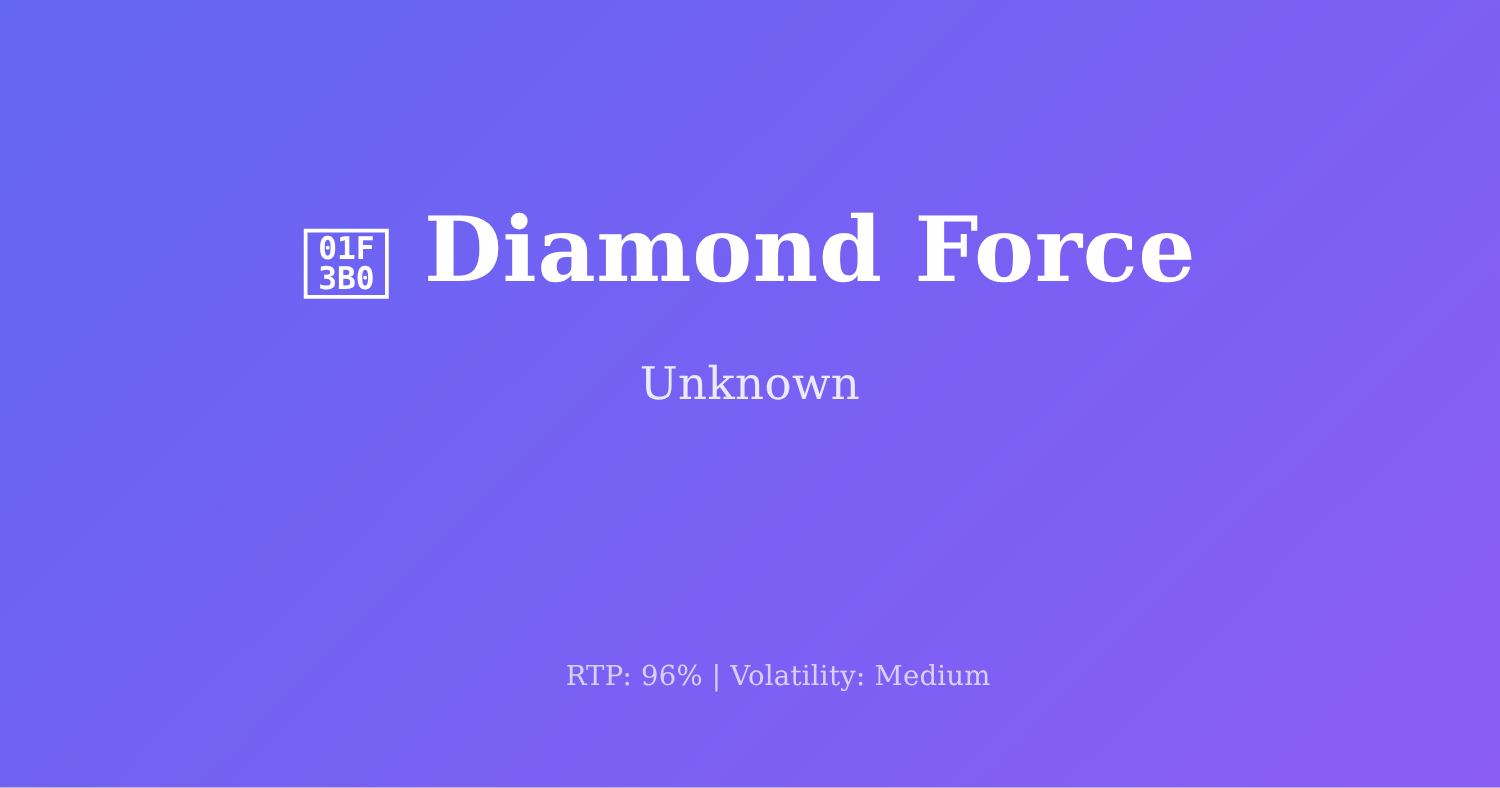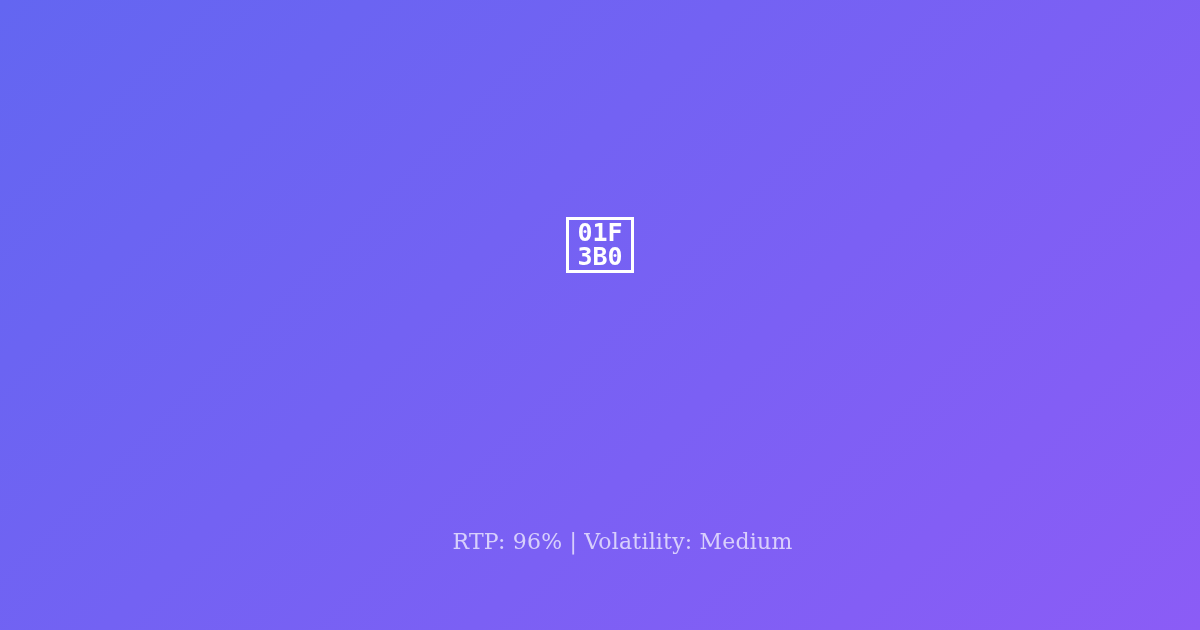"Diamond Force" h1.card-title { html: none -> <h1>Diamond Force</h1> }
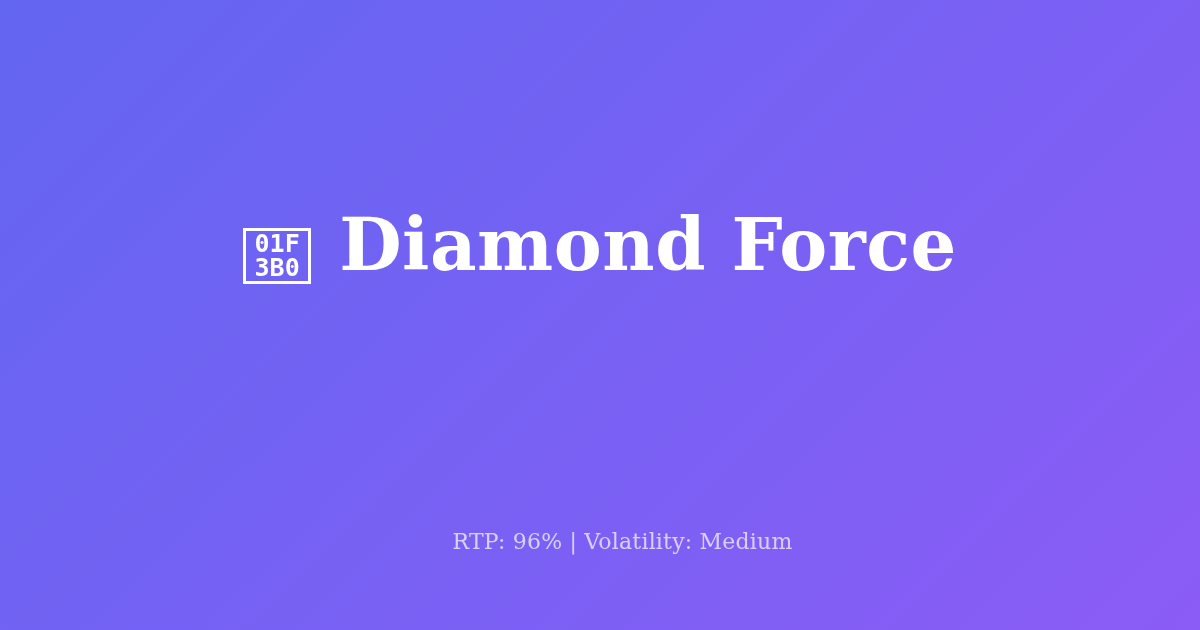"Unknown" div.card-subtitle { html: none -> <div>Unknown</div> }
